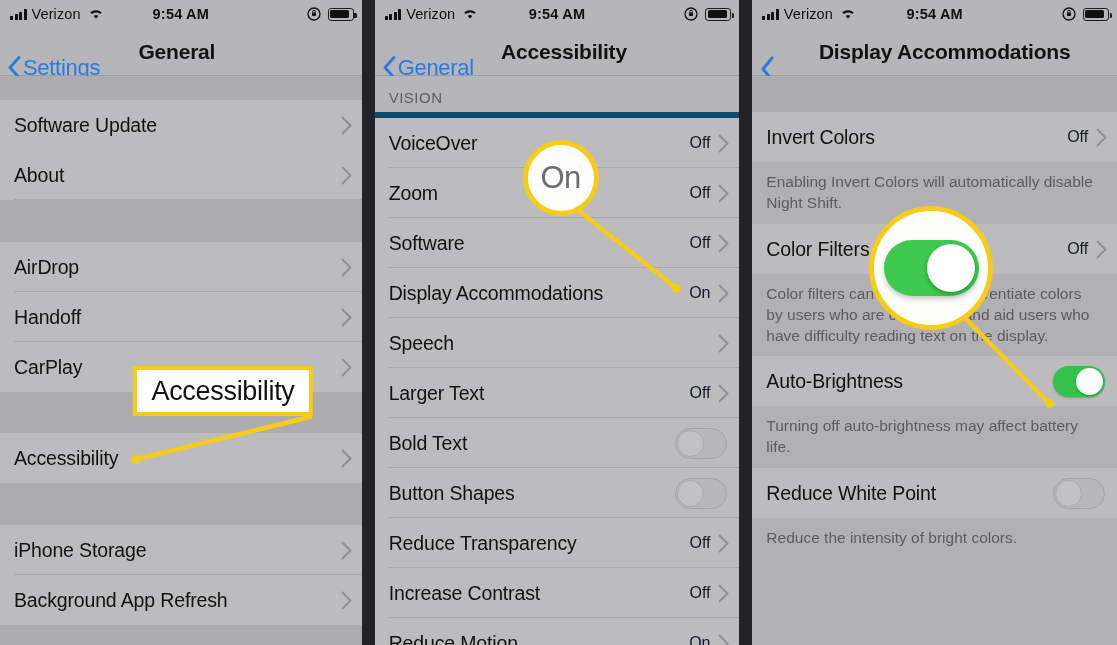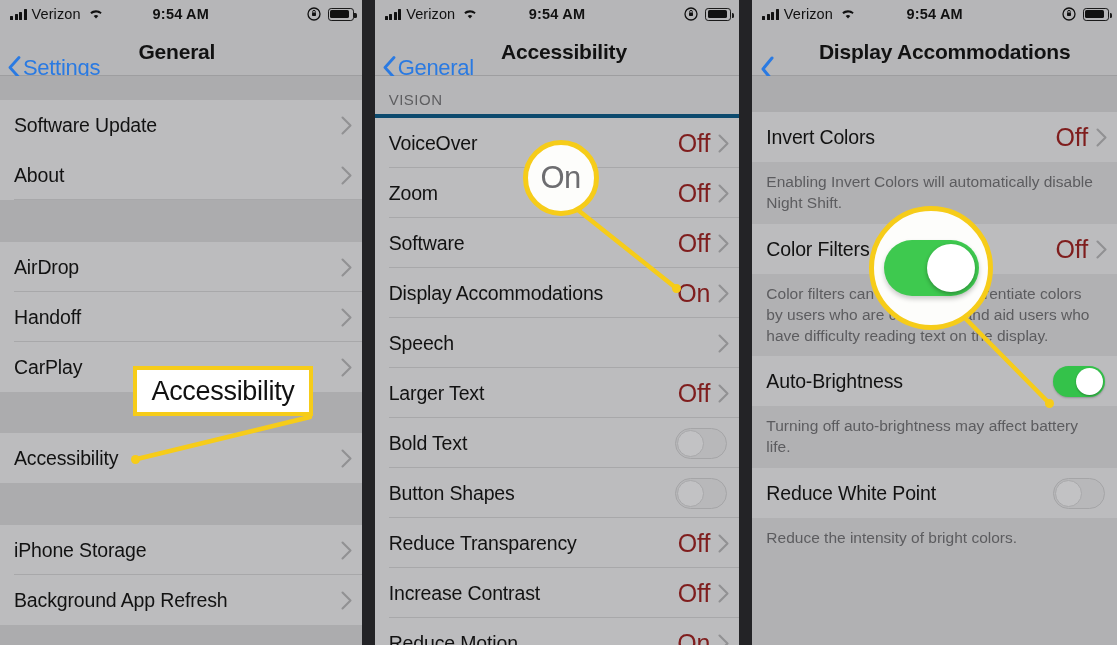"VISION" .sec-head { border-bottom: 4px solid #0c4a6e -> 6px solid #0c4a6e }
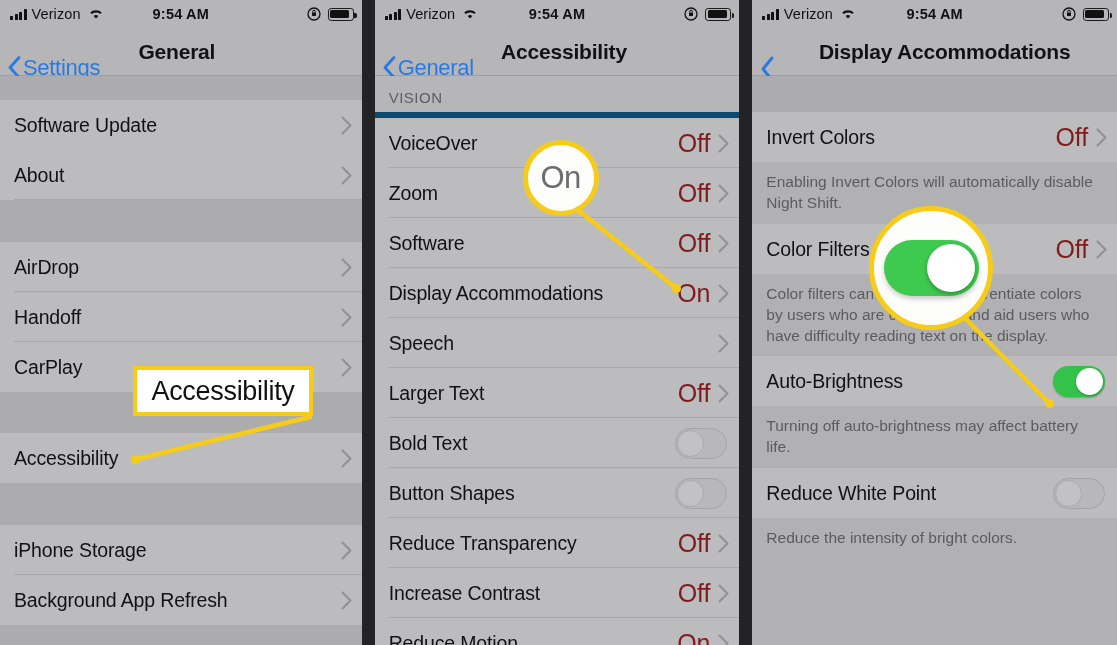"Off" .row .value { color: #7f1d1d -> #0f172a; font-size: 25px -> 16px }
